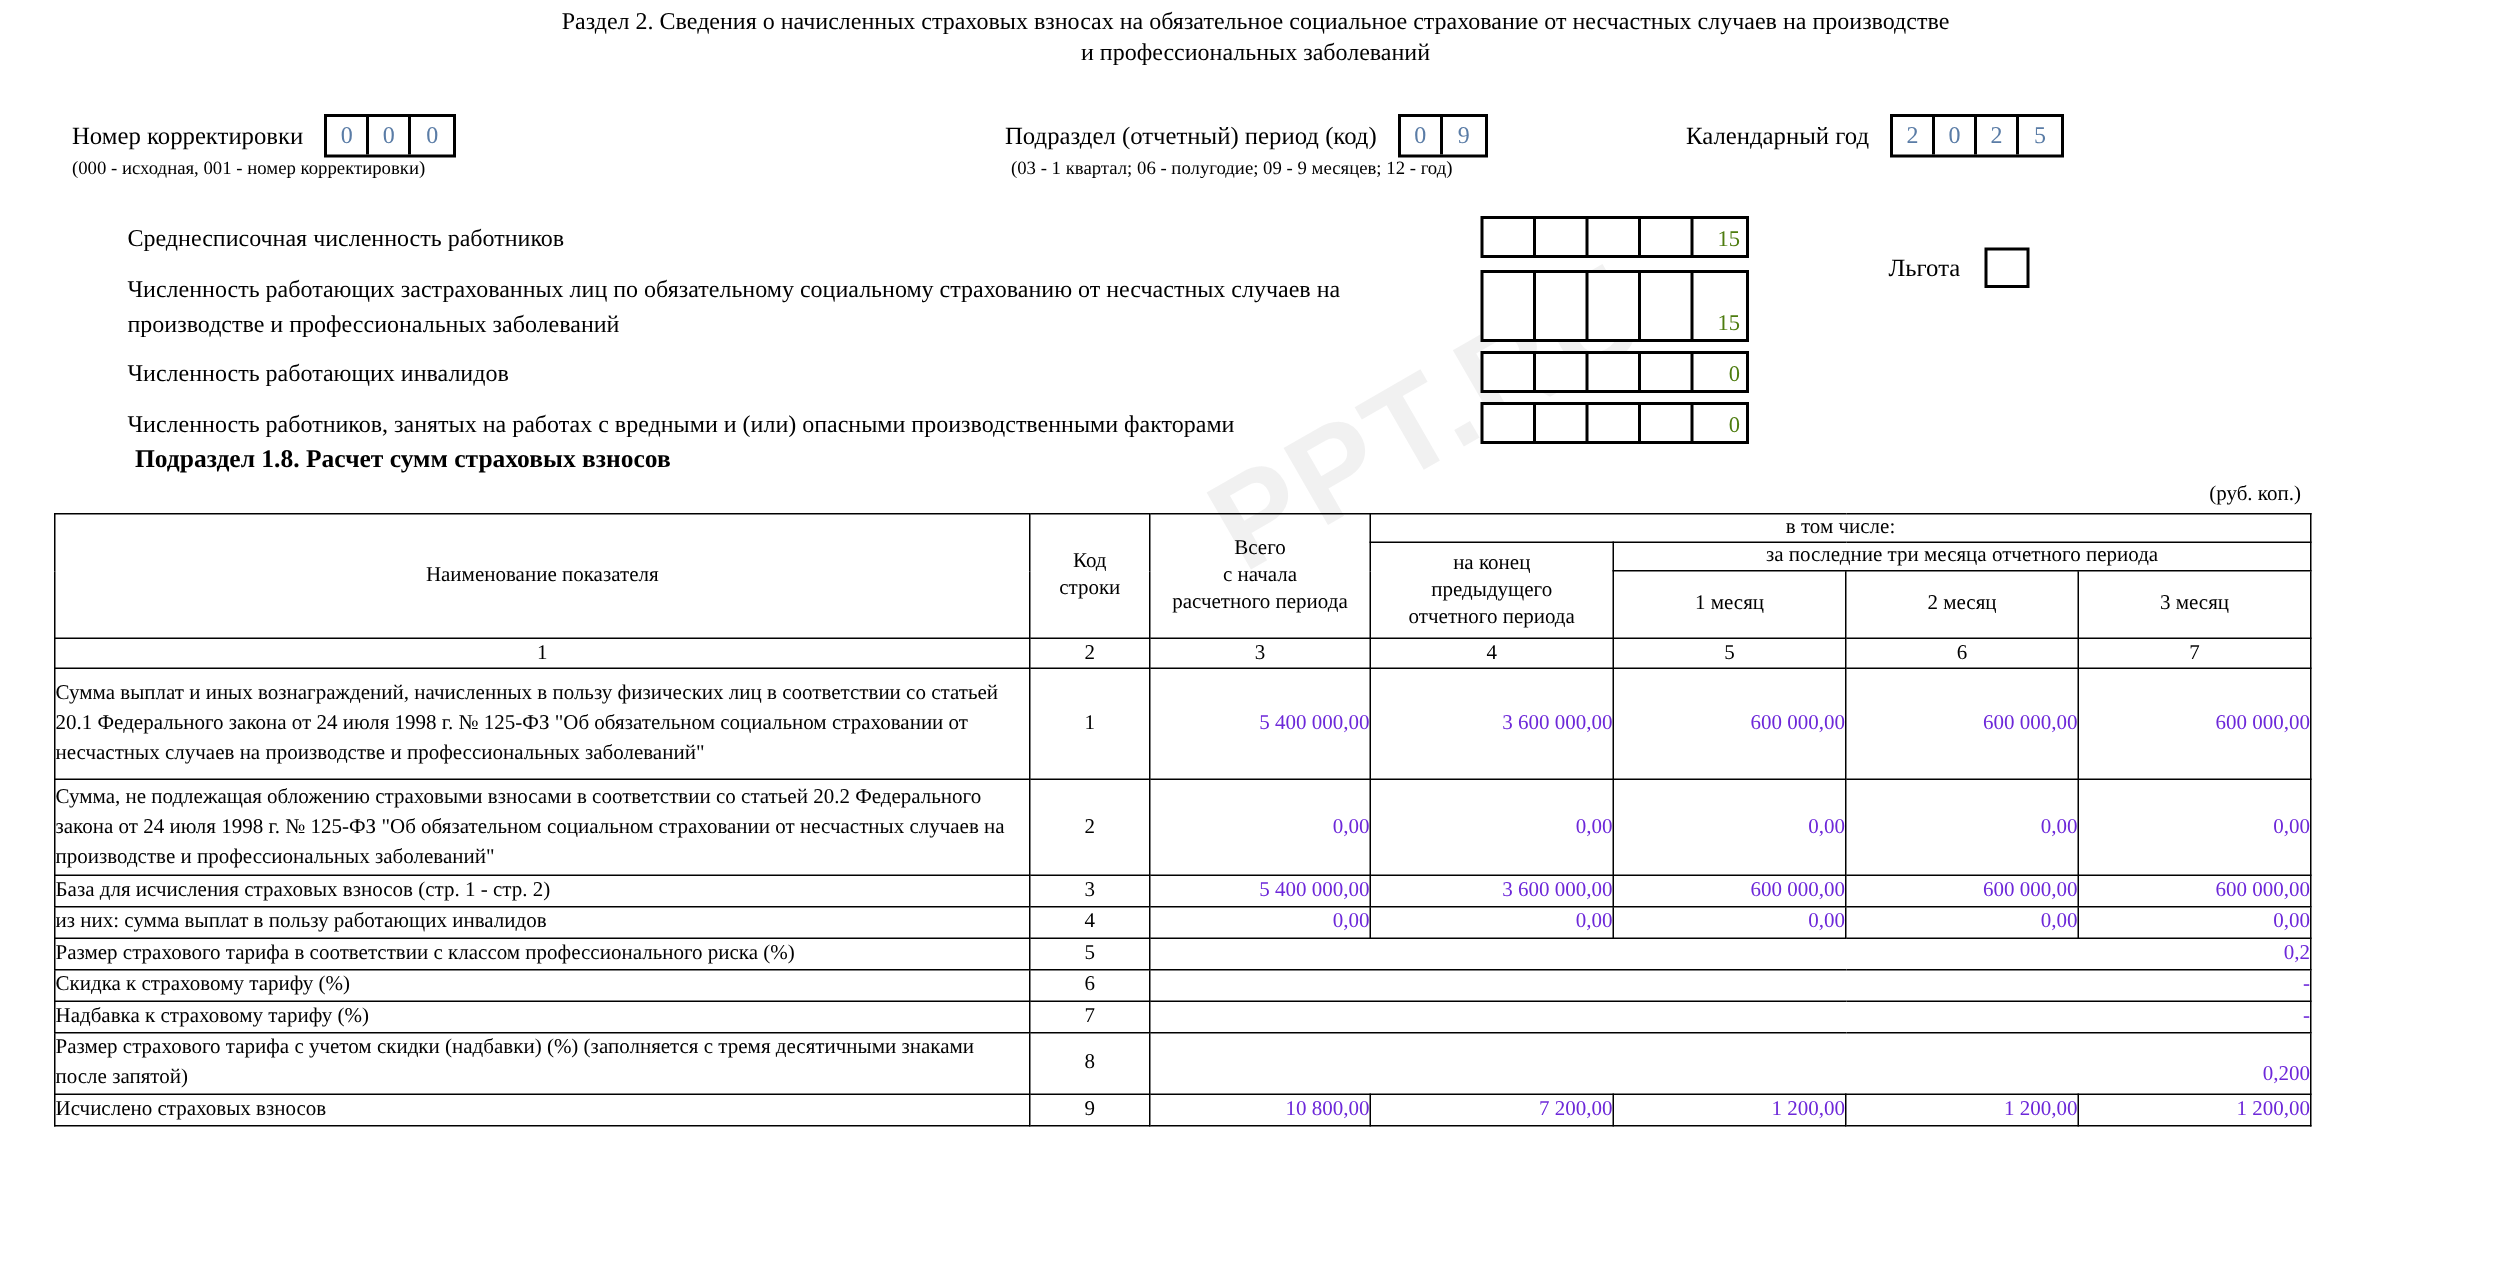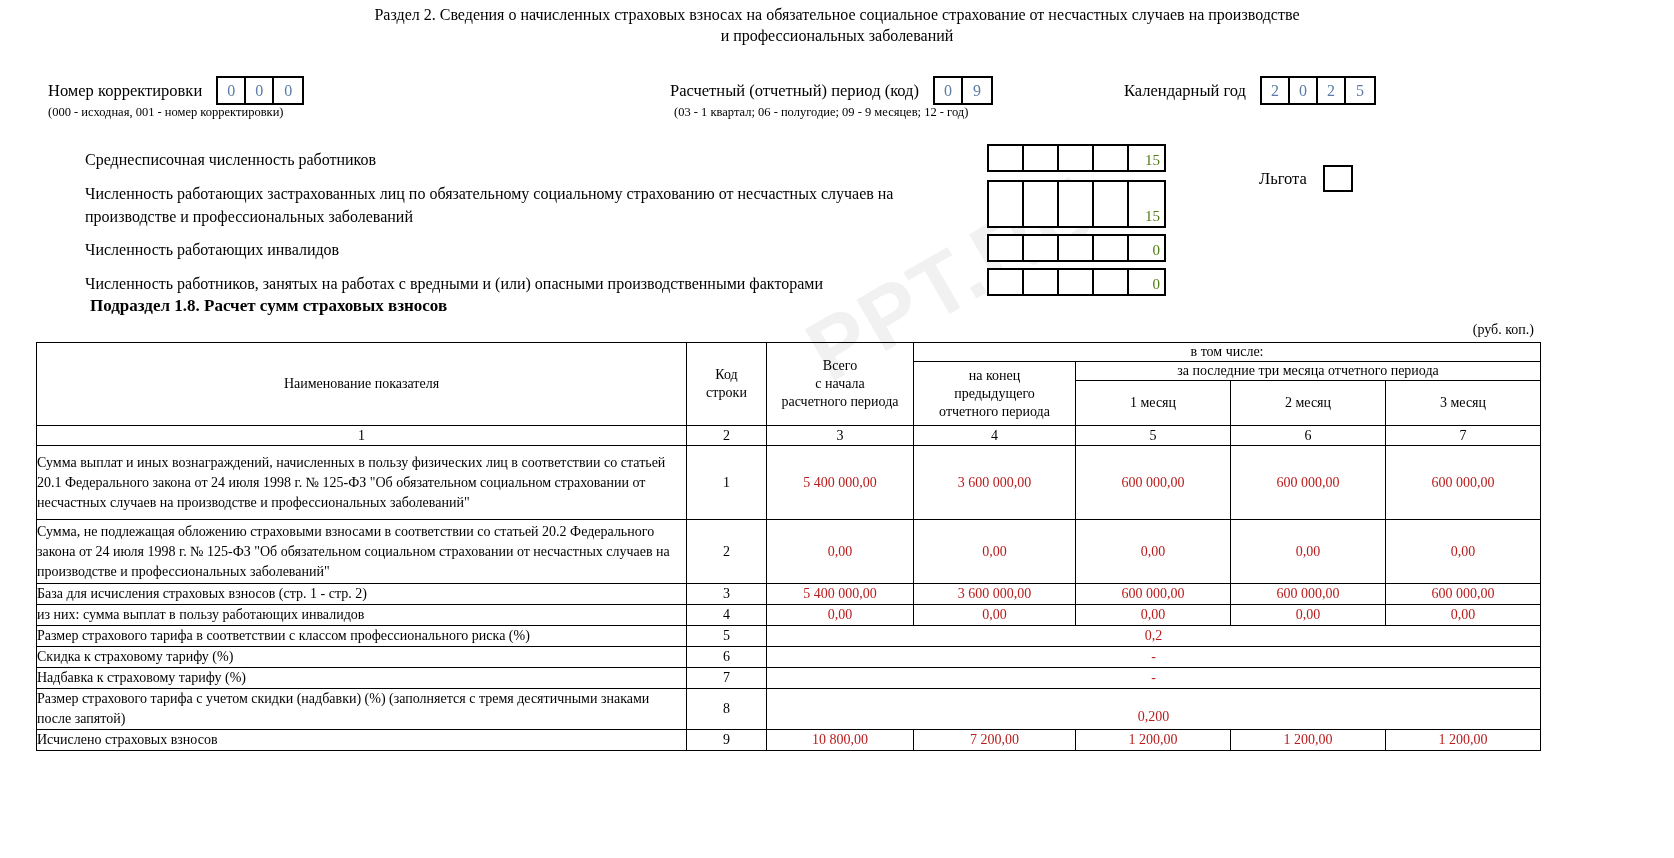"Расчетный (отчетный) период (код)" span.fld-label { text: Расчетный -> Подраздел }
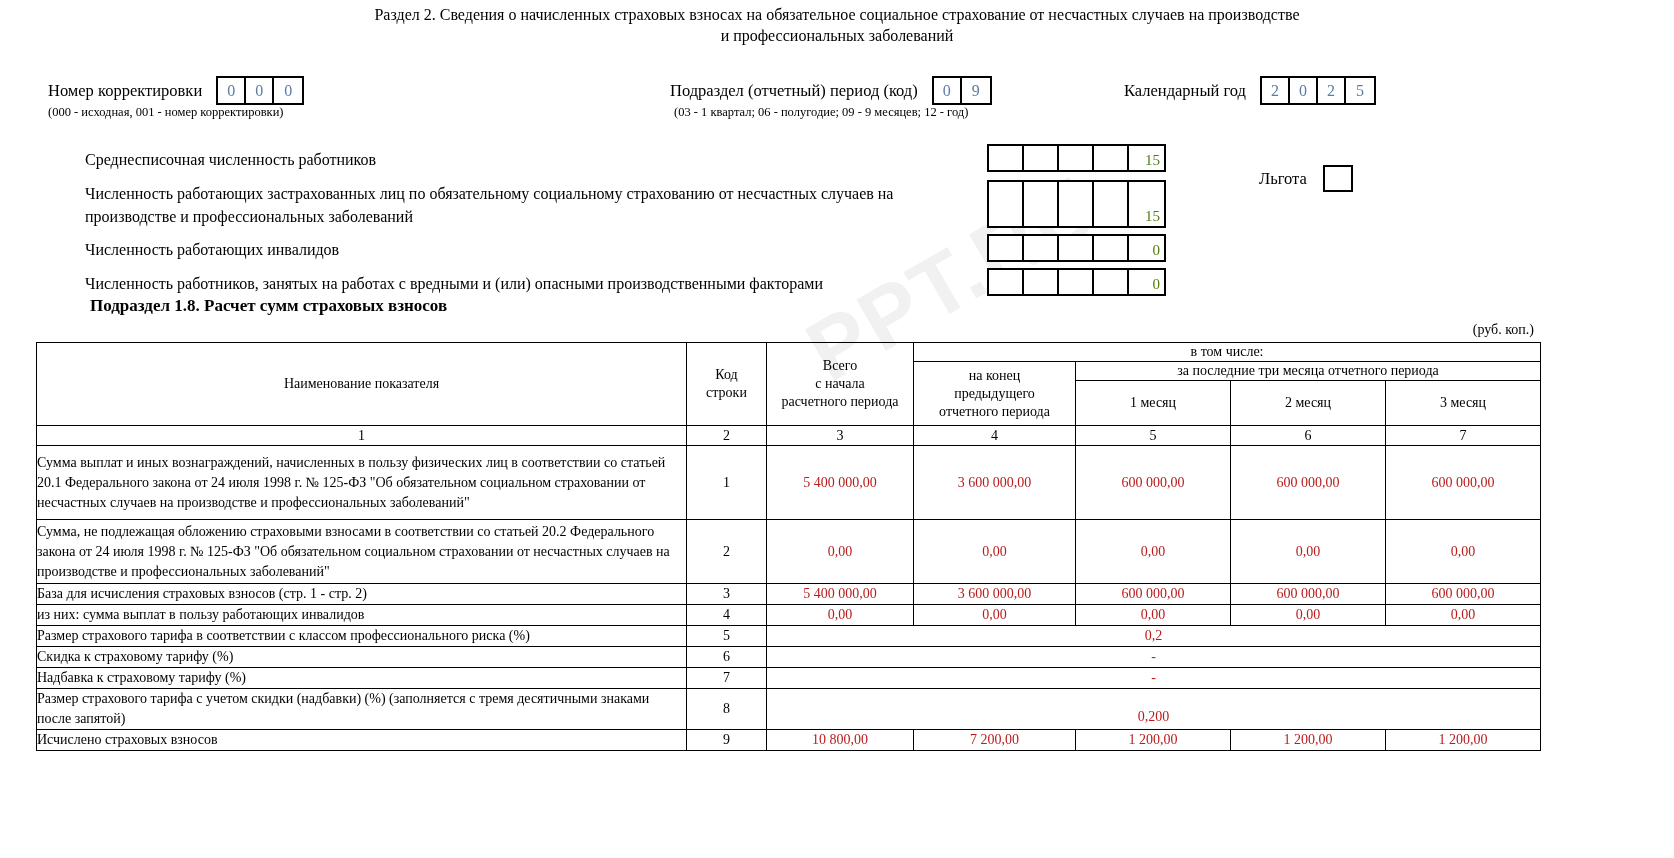"5 400 000,00" .val { color: #b91c1c -> #6d28d9; text-align: center -> right }
